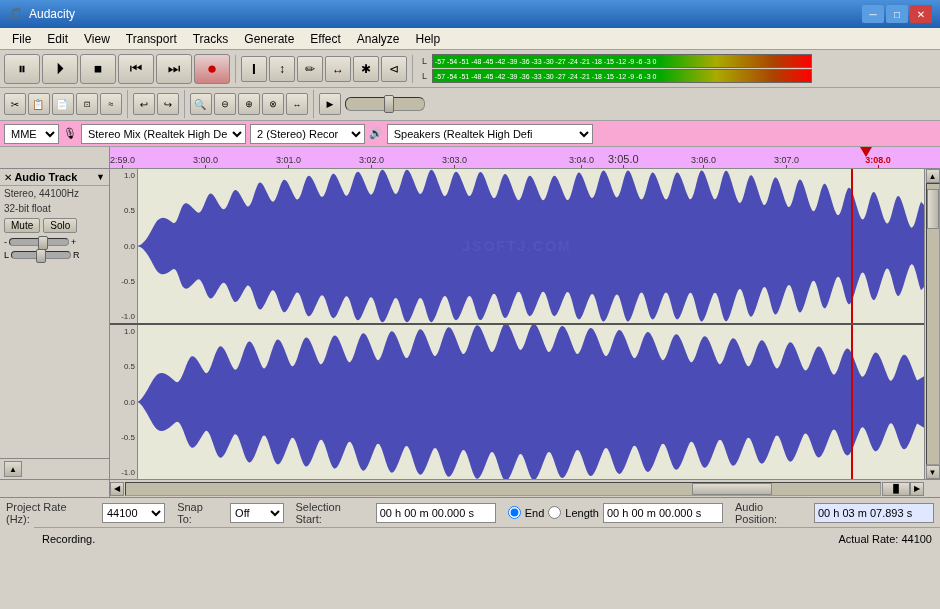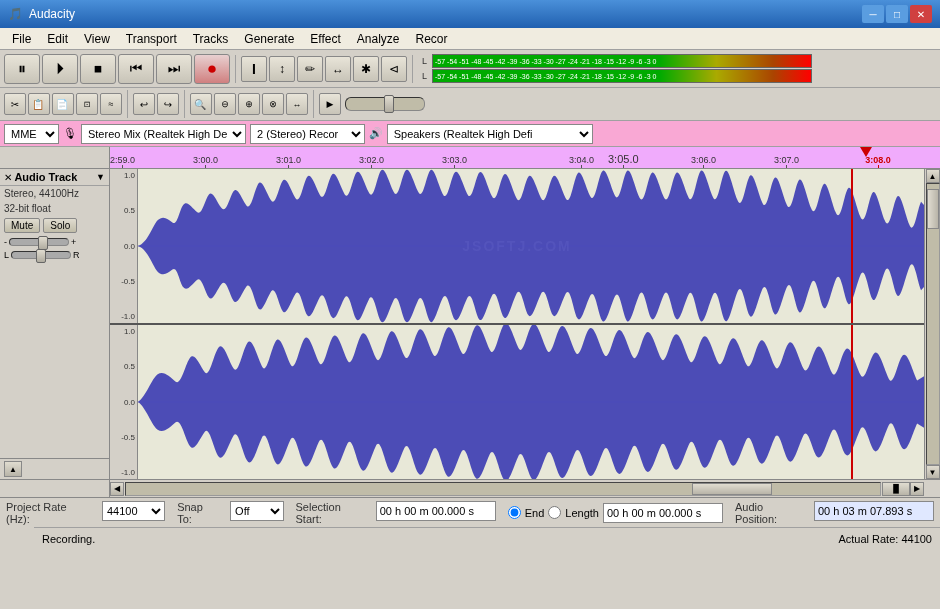"Recor" span.menu-item { text: Recor -> Help }
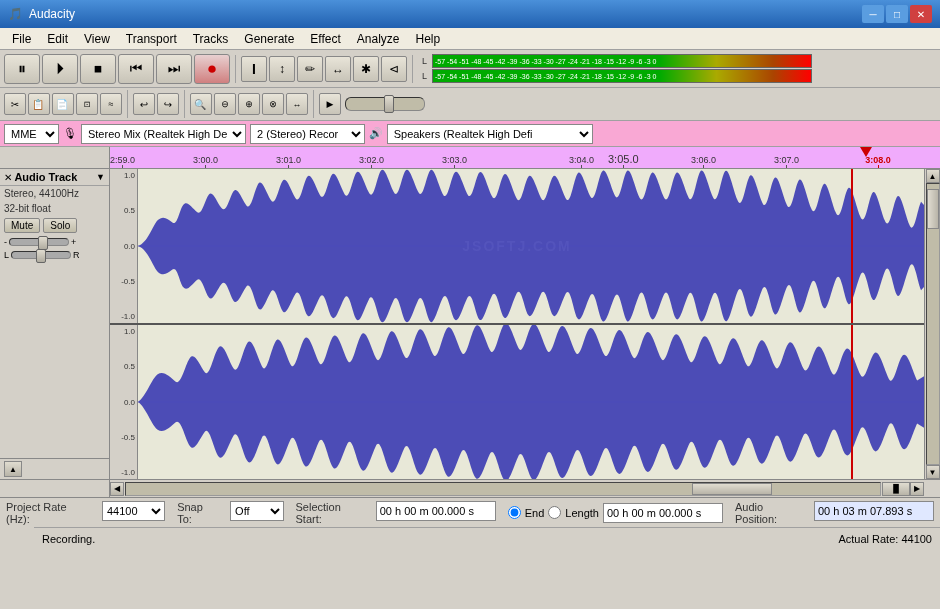"Project Rate (Hz):" .bottom-field { align-items: flex-start -> center }
